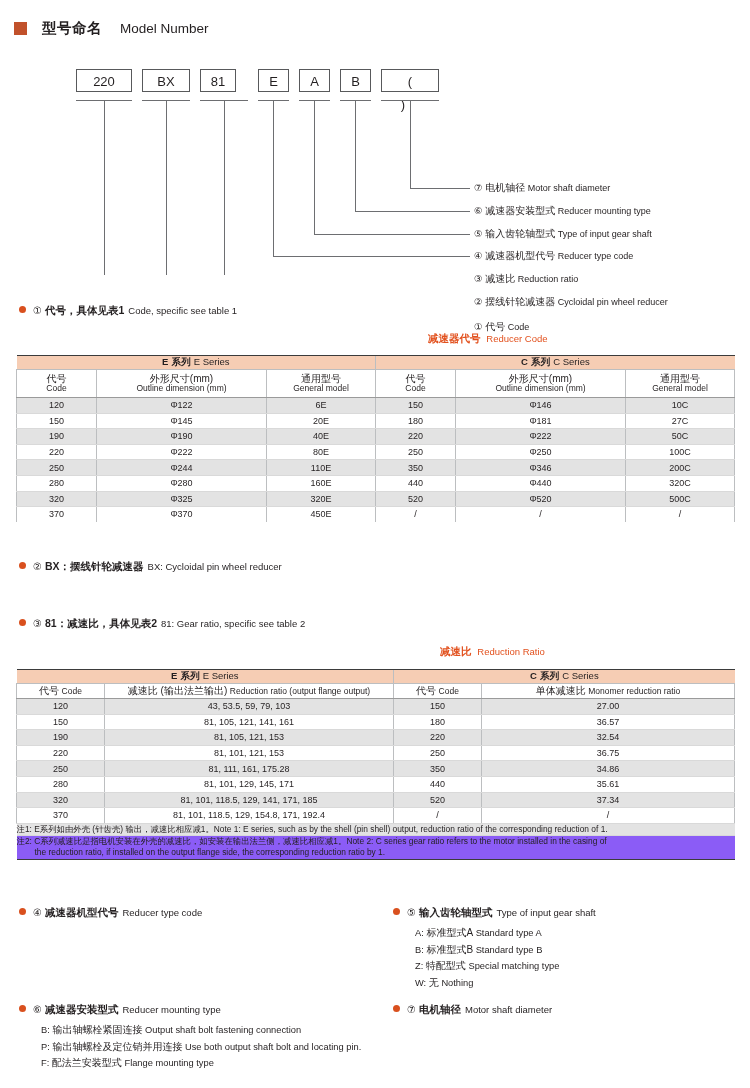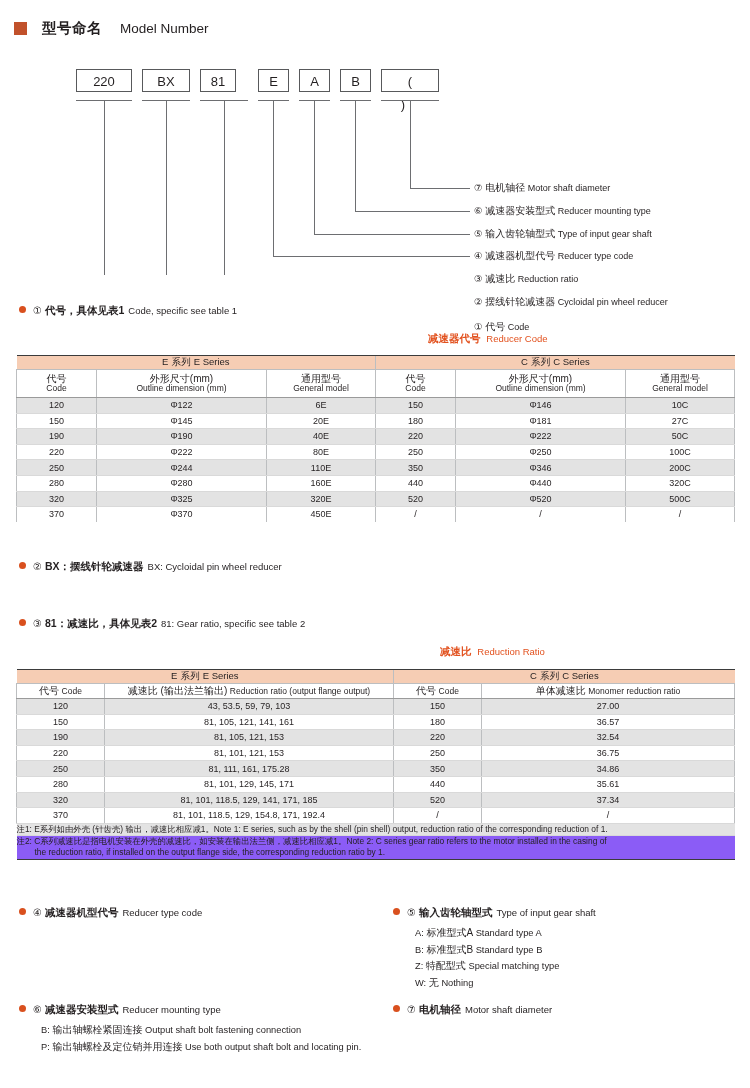"E 系列" table.dt tr.band td .cn { font-weight: normal -> bold }
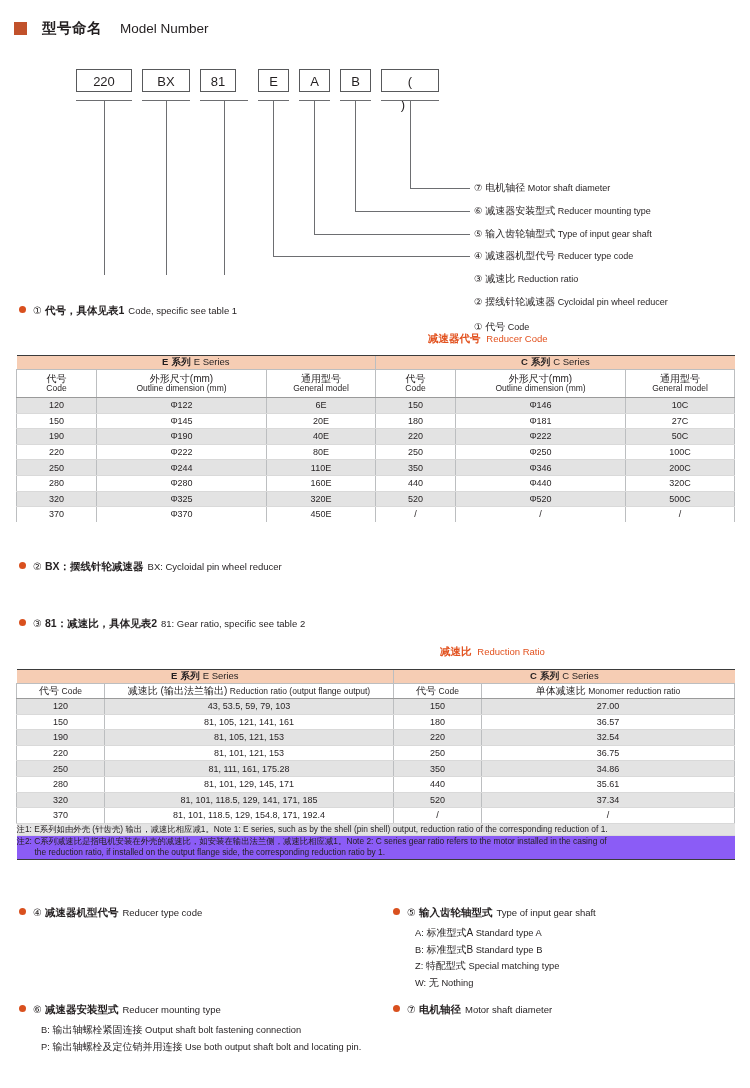"F: 配法兰安装型式 Flange mounting type" div { html: none -> <div> <span>F:</span> <span>配法兰安装型式</span> <span>Flange mounting type</span> </div> }
